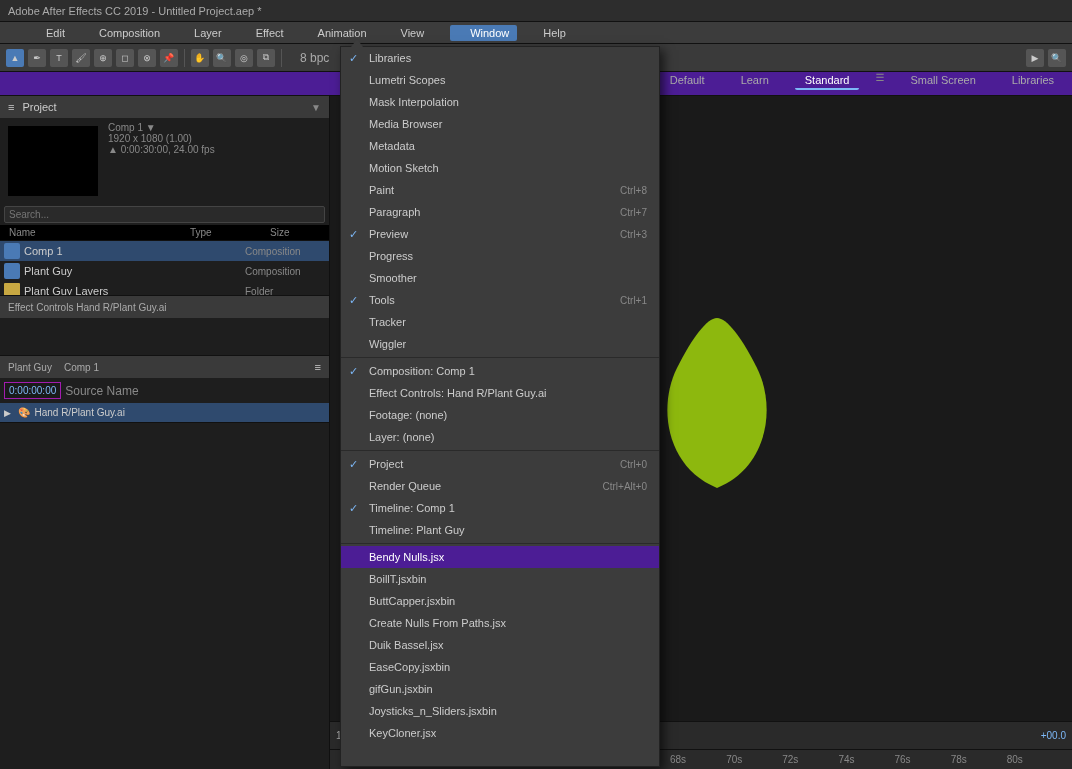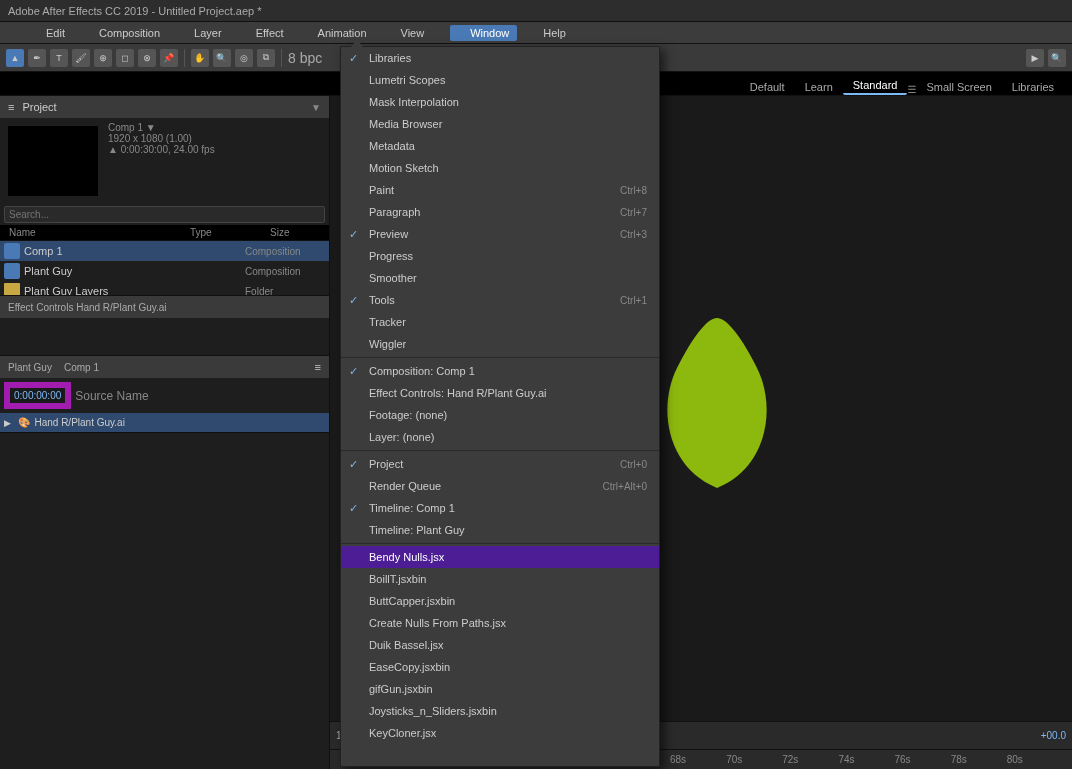"8 bpc" span { font-size: 14px -> 12px; margin-left: 0 -> 12px }
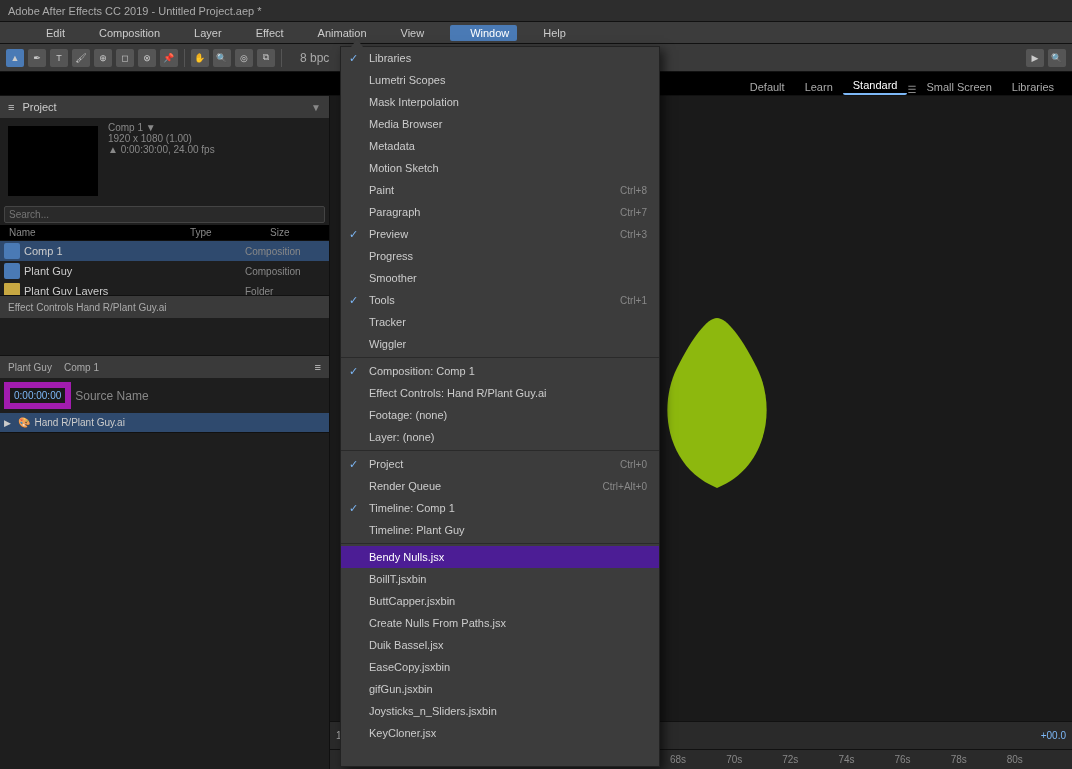"Default" #workspace-tabs { align-items: flex-end -> flex-start; background: #000000 -> #4c1d95; gap: 0 -> 16px }
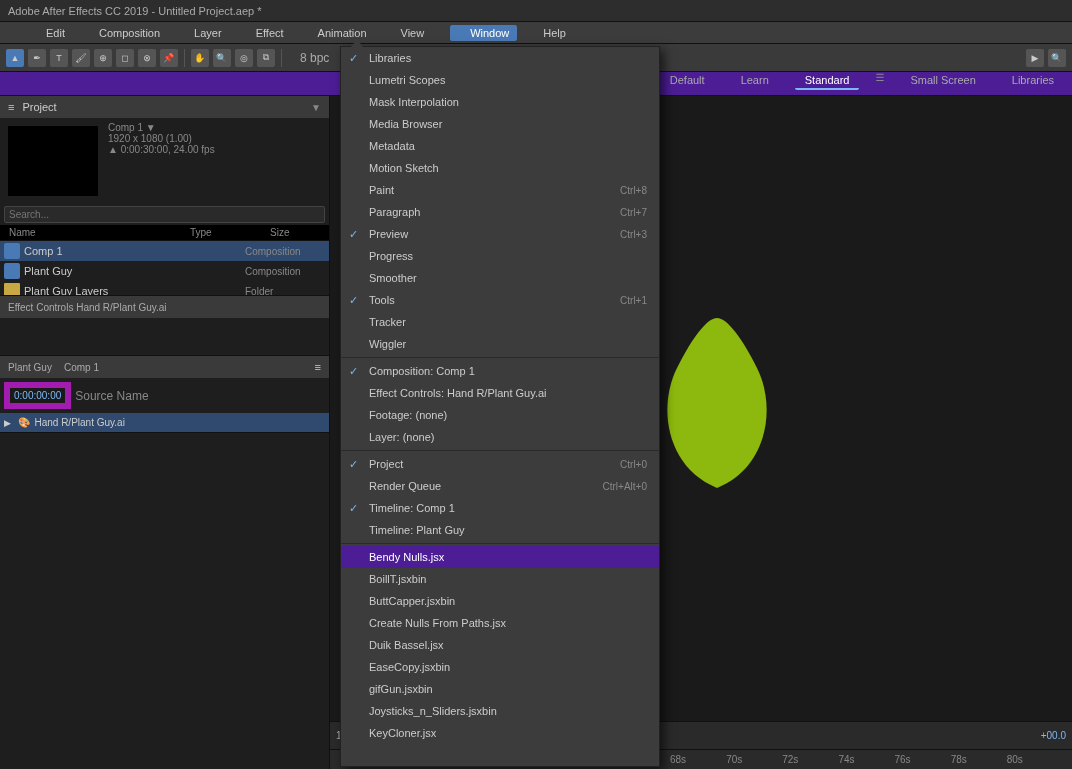"0:00:00:00" span { border: 6px solid #a21caf -> 1px solid #a21caf }
